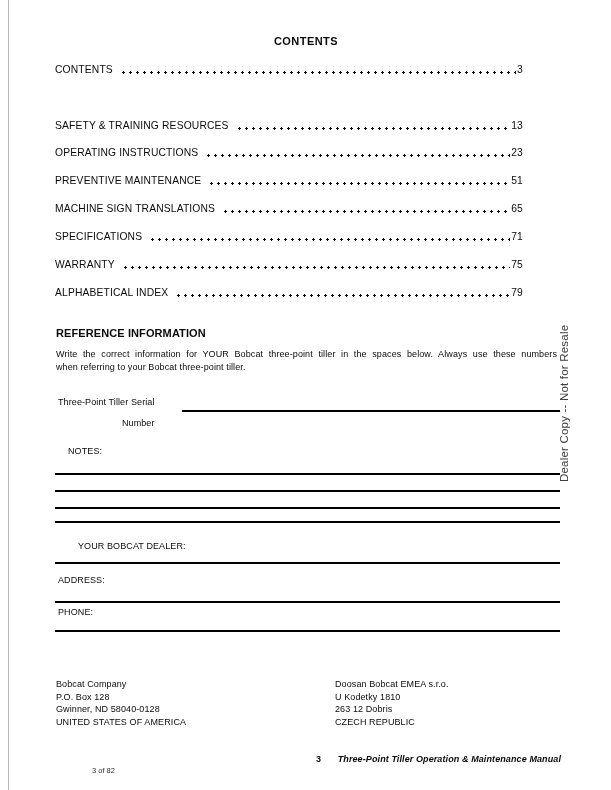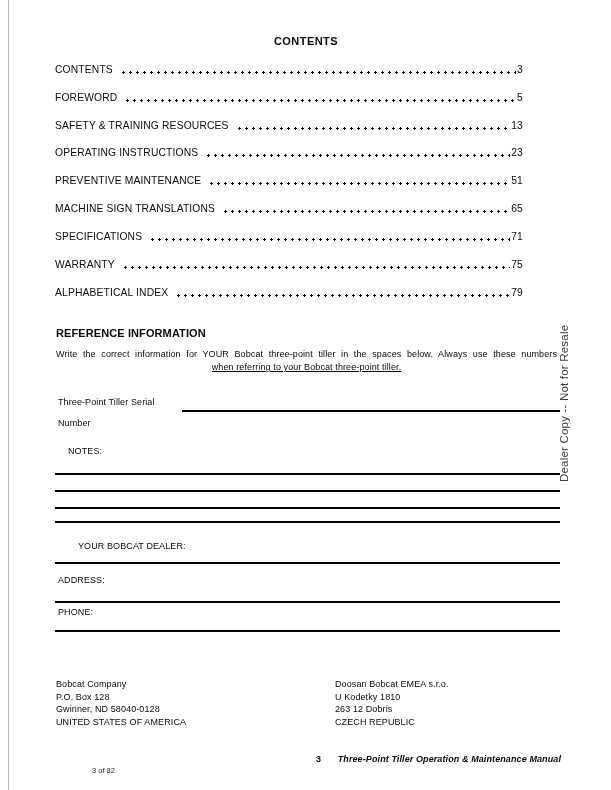"FOREWORD" div.toc-row { html: <div> <span>FOREWORD</span> <span></span> <span>5</span> </div> -> none }
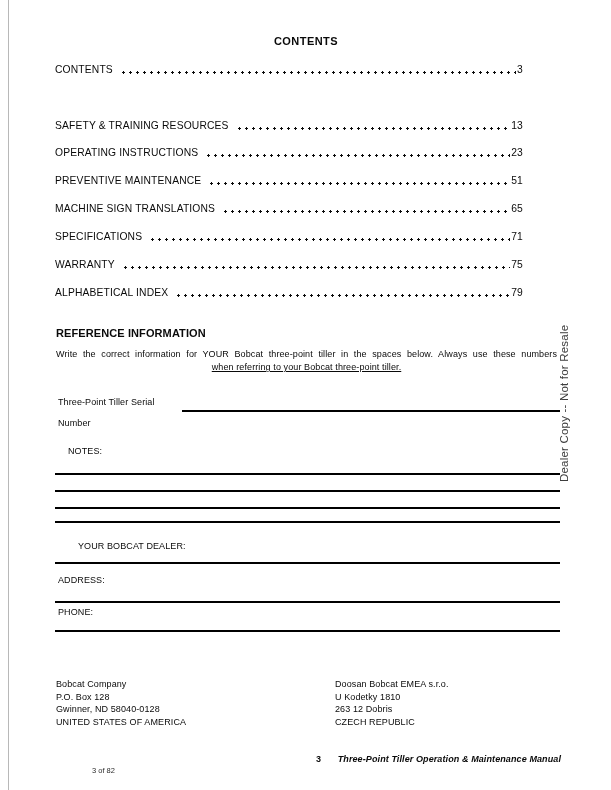"when referring to your Bobcat" .ref-para .l2 { text-align: center -> left; text-decoration: underline -> none }
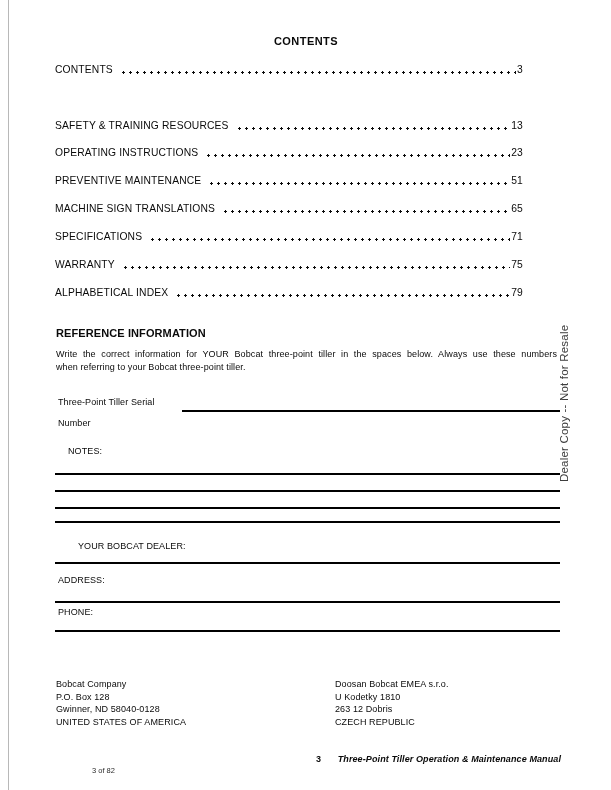"Three-Point Tiller Serial" .serial-label { text-align: none -> right }
